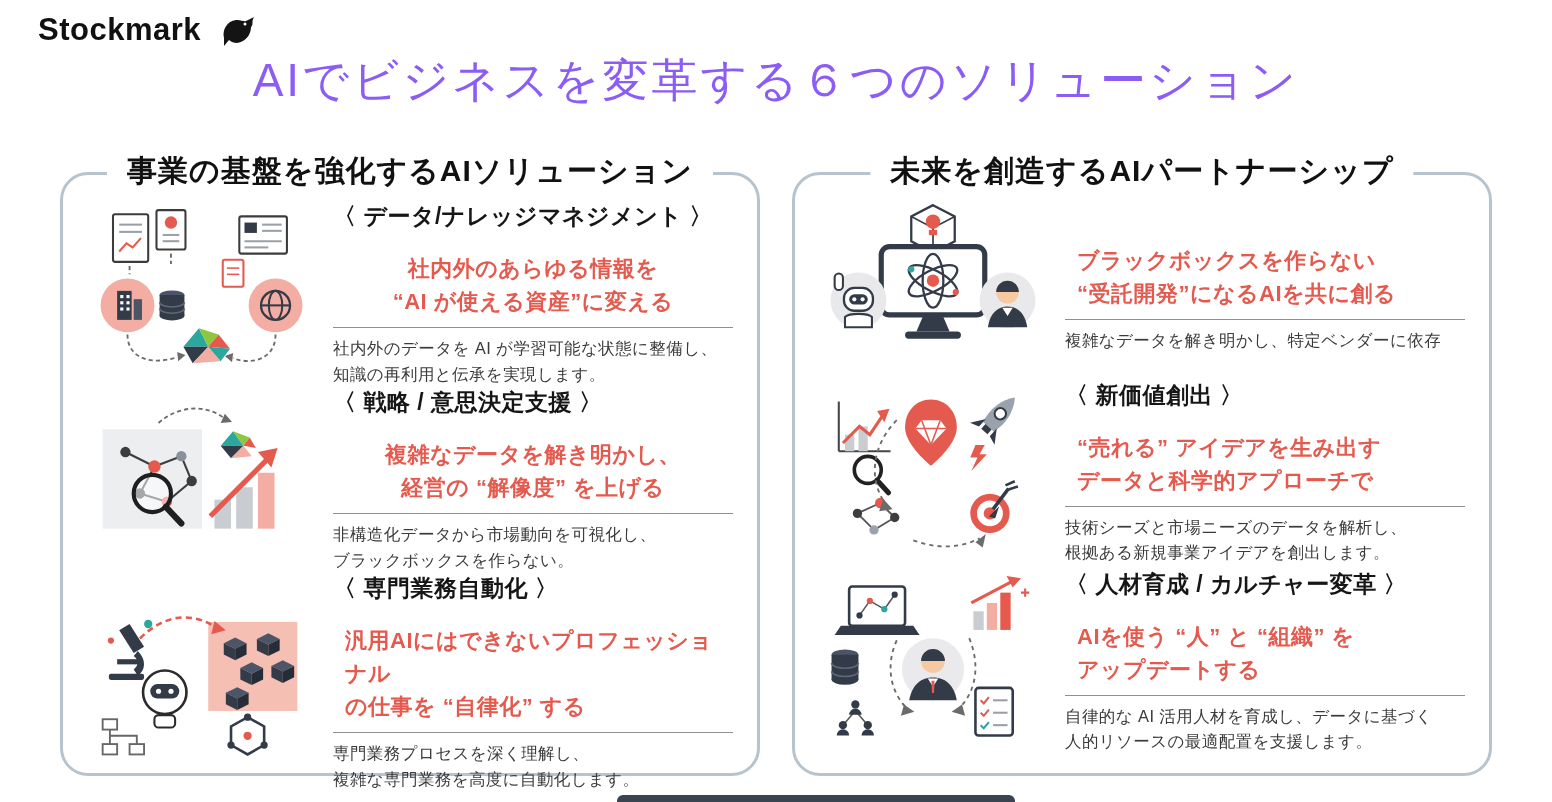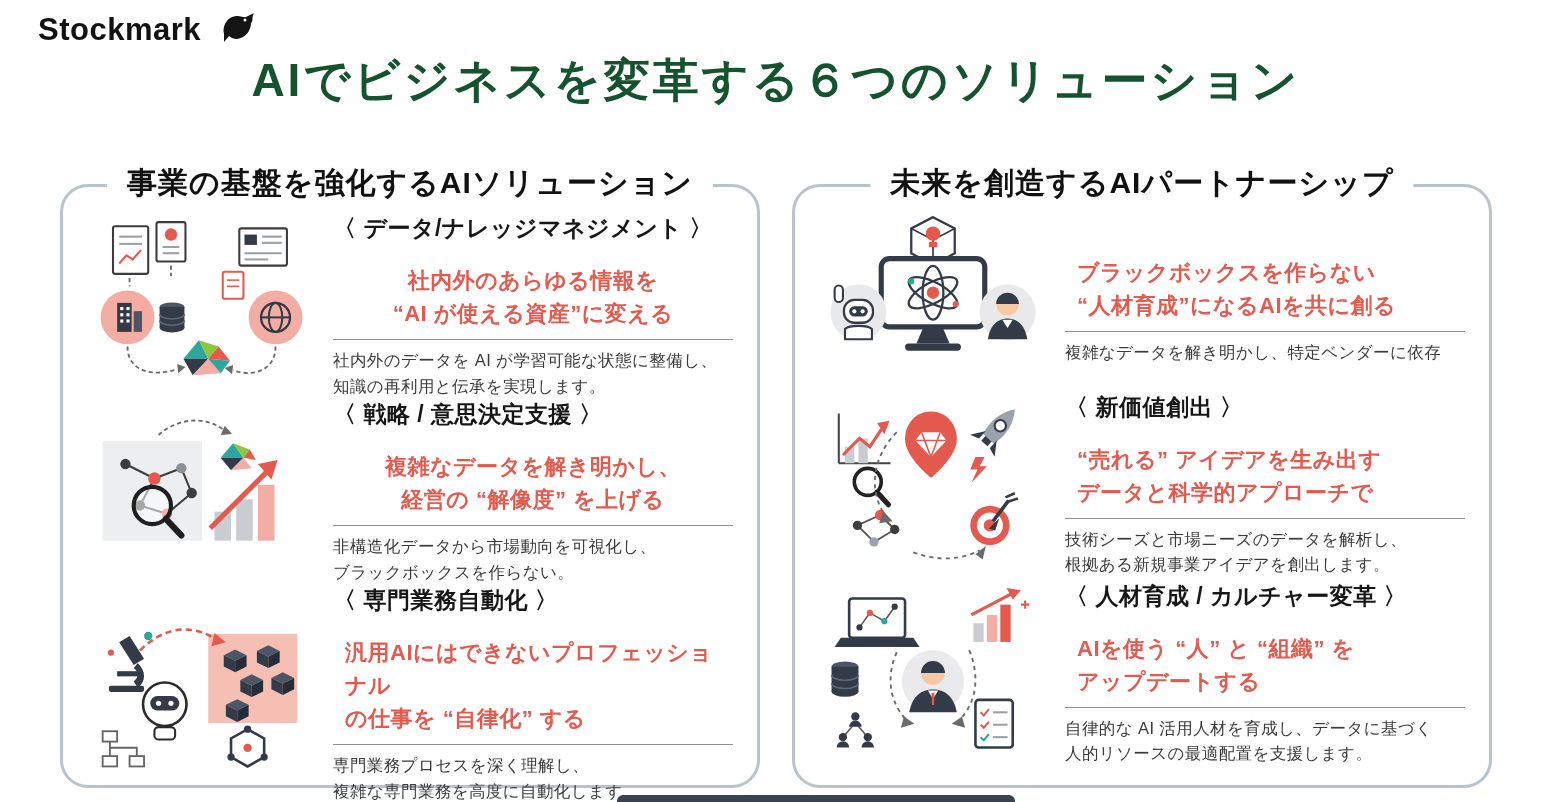"Stockmark" .brand { align-items: flex-start -> flex-end }
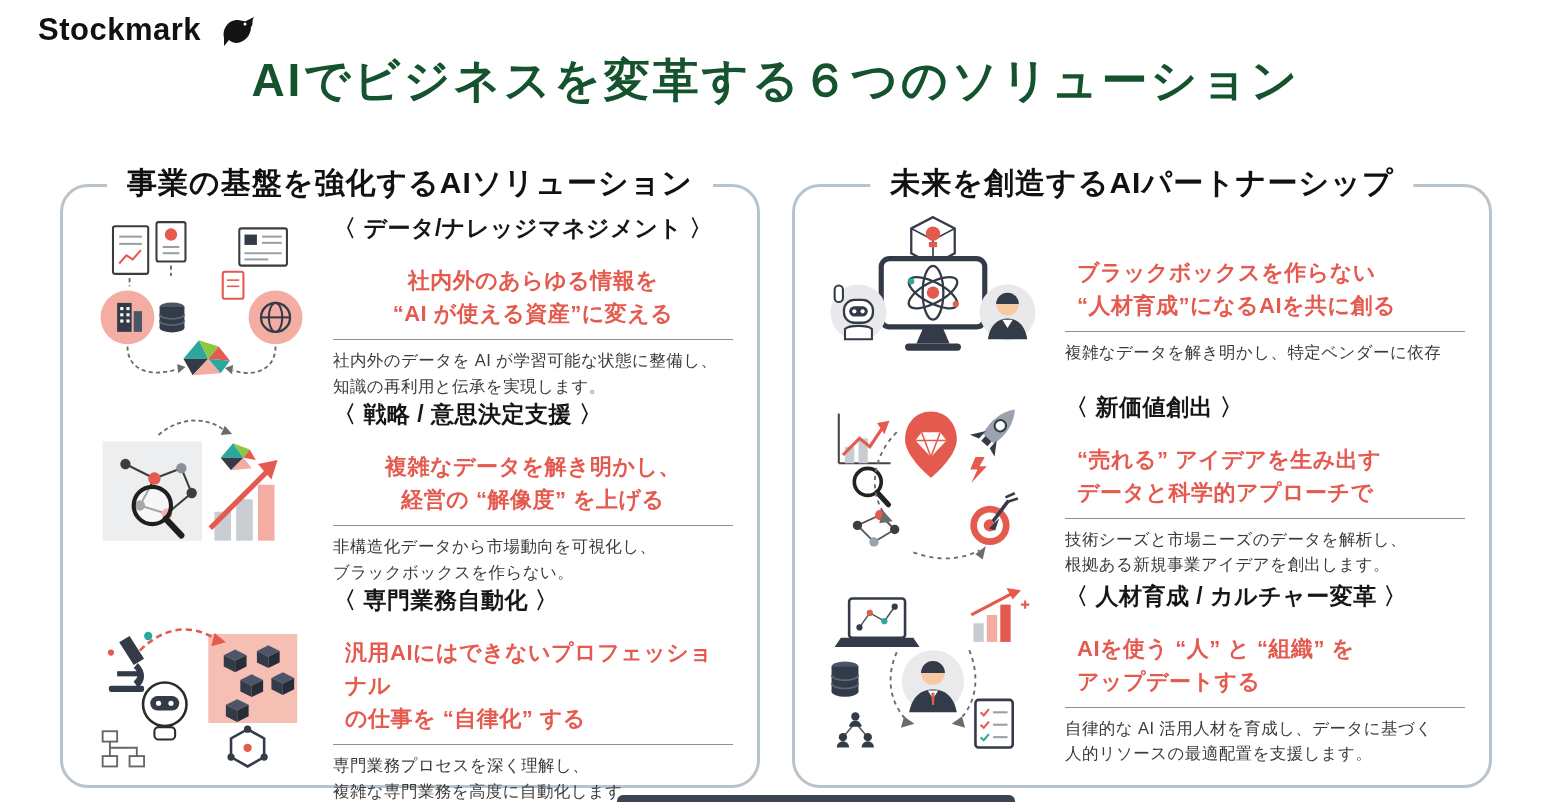"AIでビジネスを変革する６つのソリューション" .page-title { color: #14532d -> #8b5cf6; font-weight: 700 -> 400 }
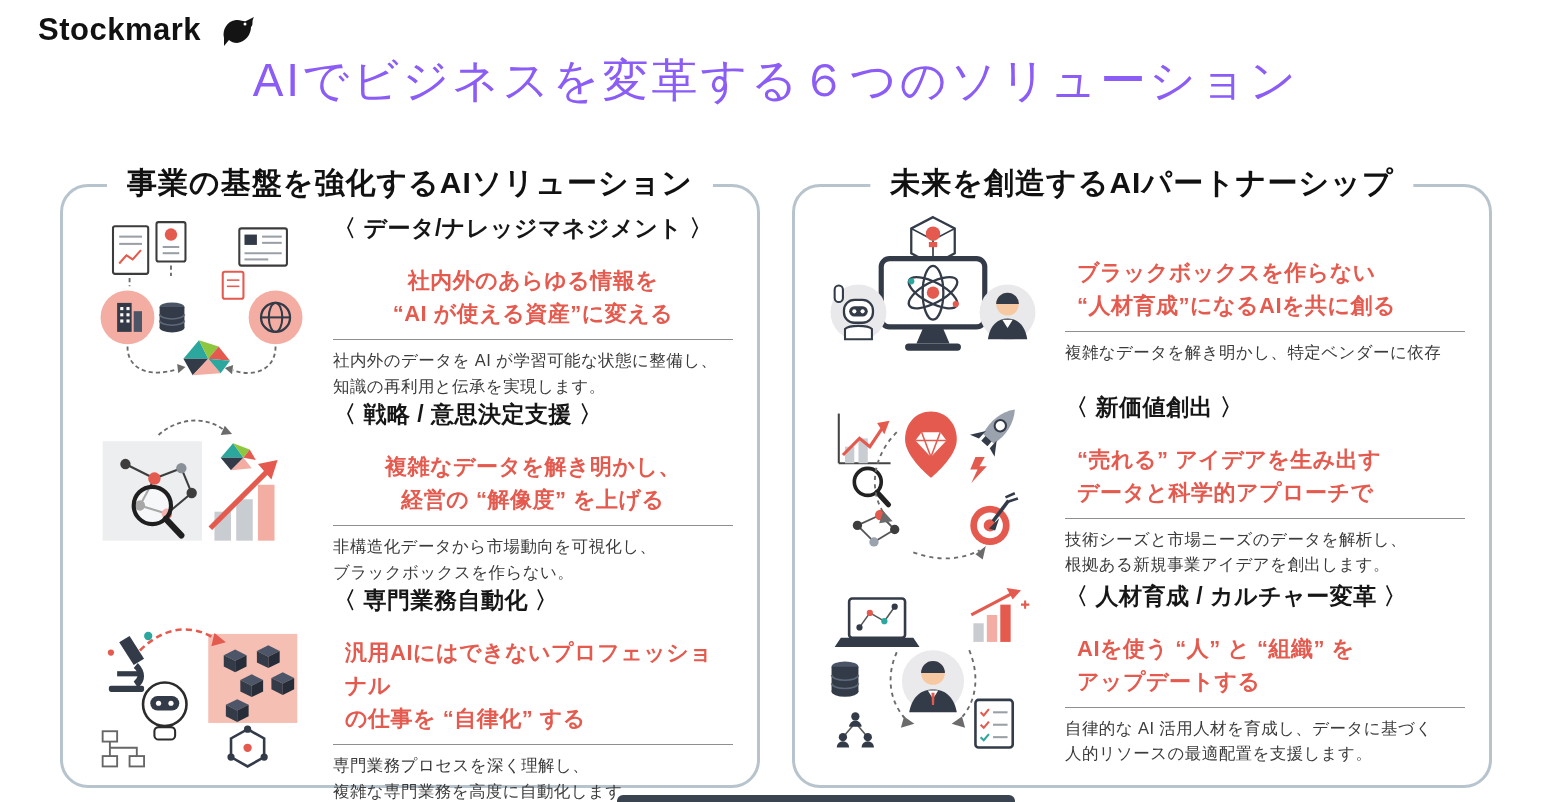"事業の基盤を強化するAIソリューション" .panels { top: 184px -> 172px }
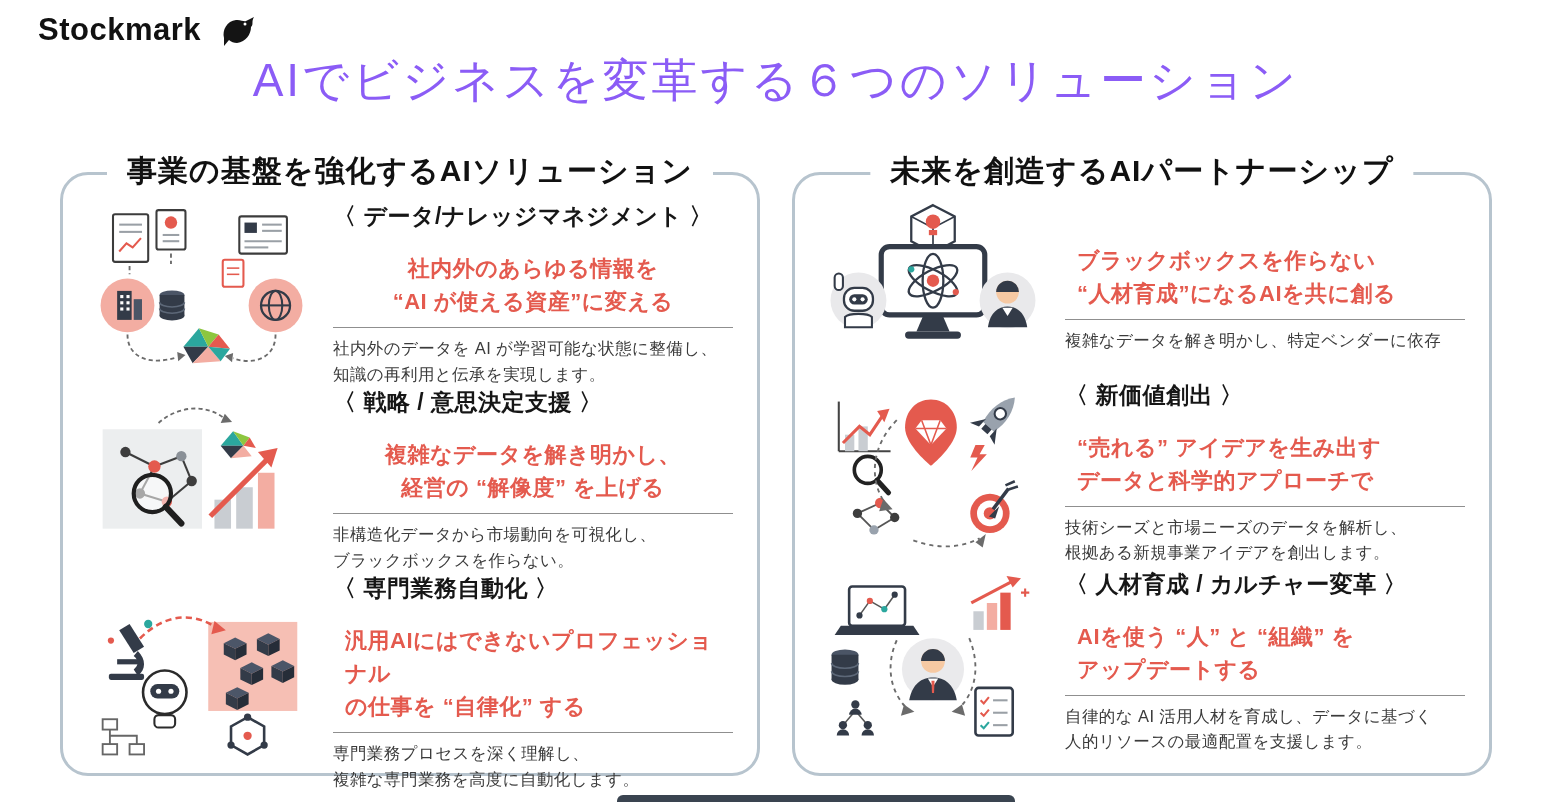"“人材育成”になるAIを共に創る" div { text: 人材育成 -> 受託開発 }
